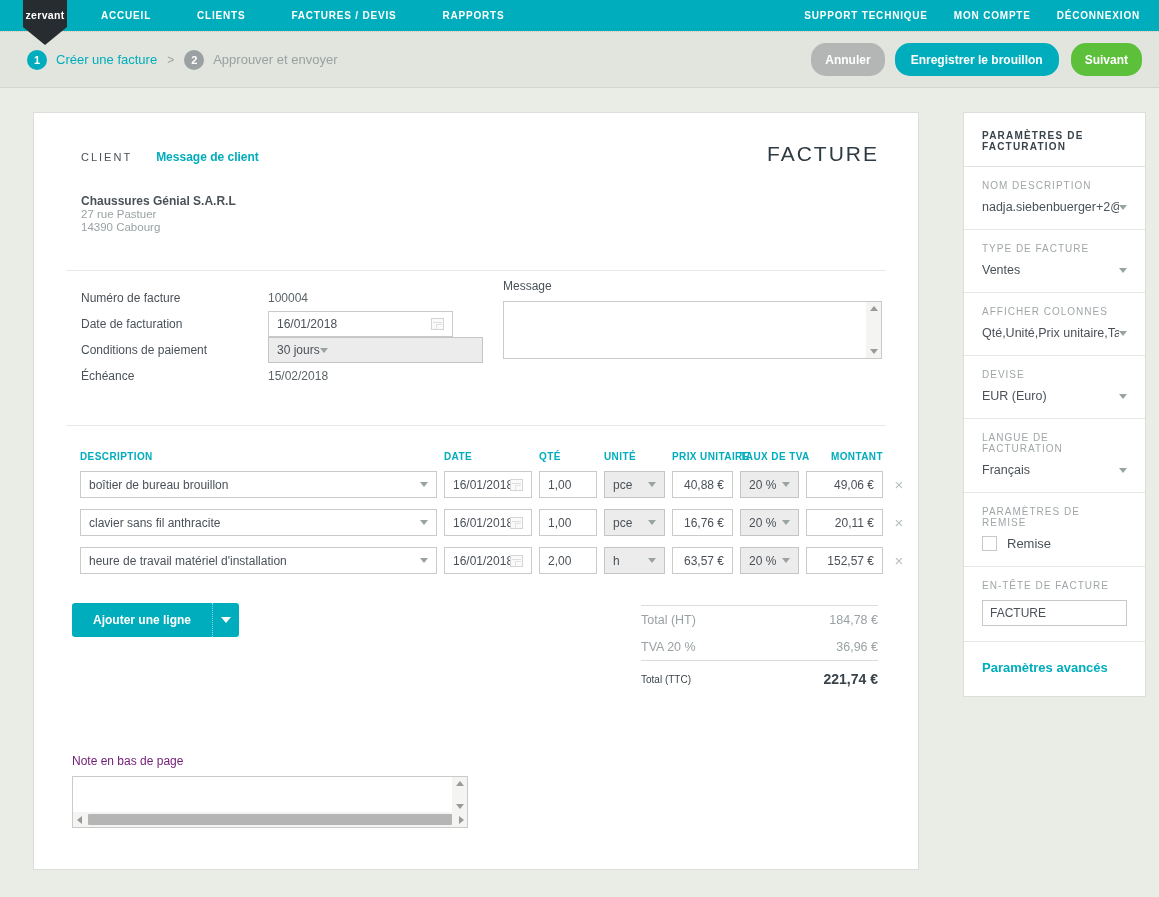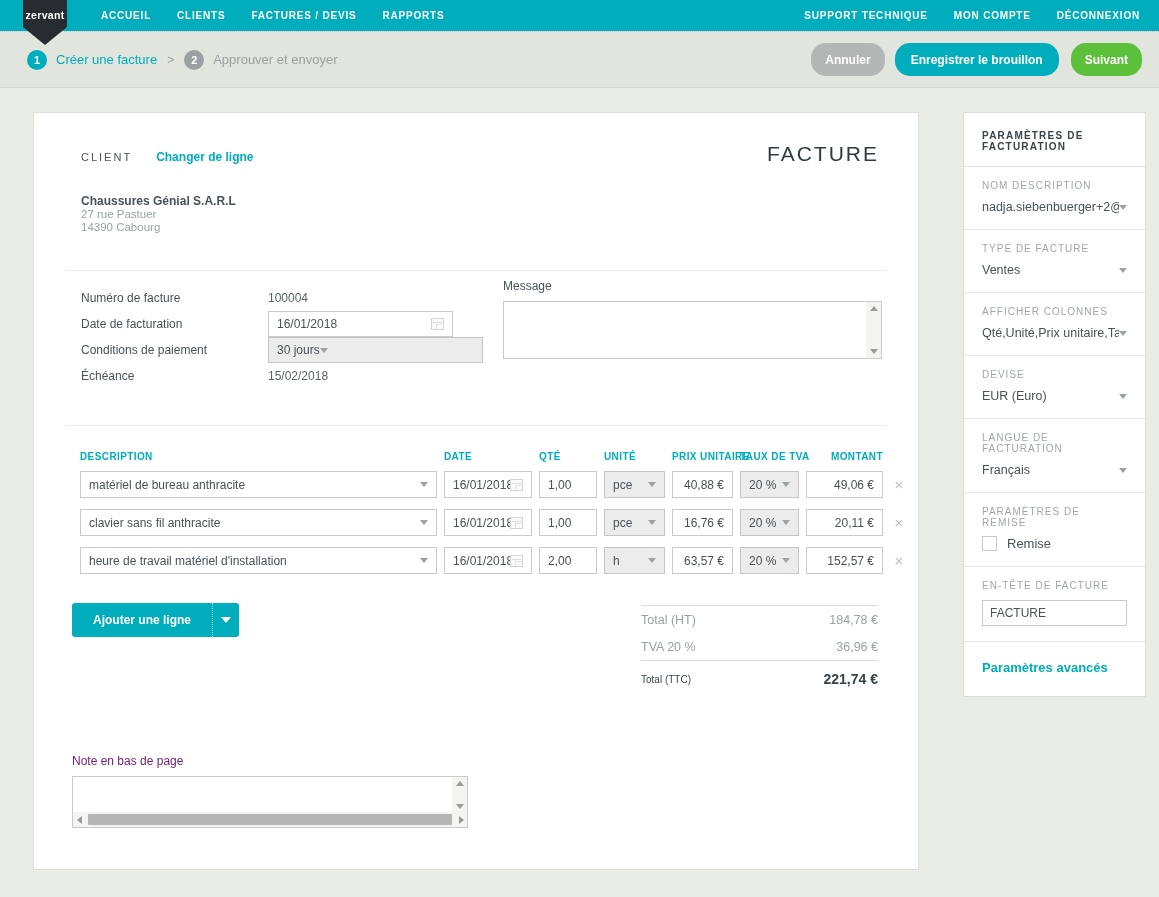"ACCUEIL" .nav-left { gap: none -> 20px }
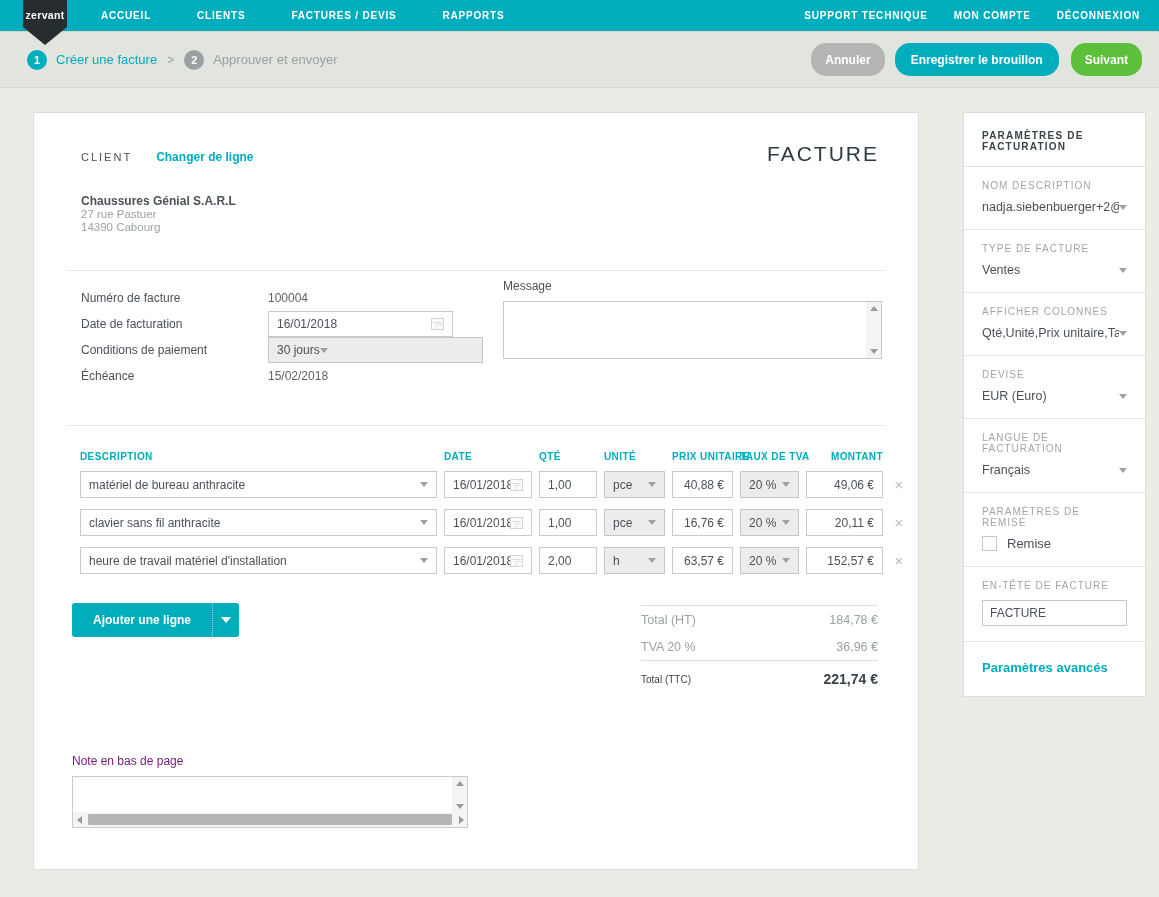"Changer de ligne" span.change-client { text: Changer de ligne -> Message de client }
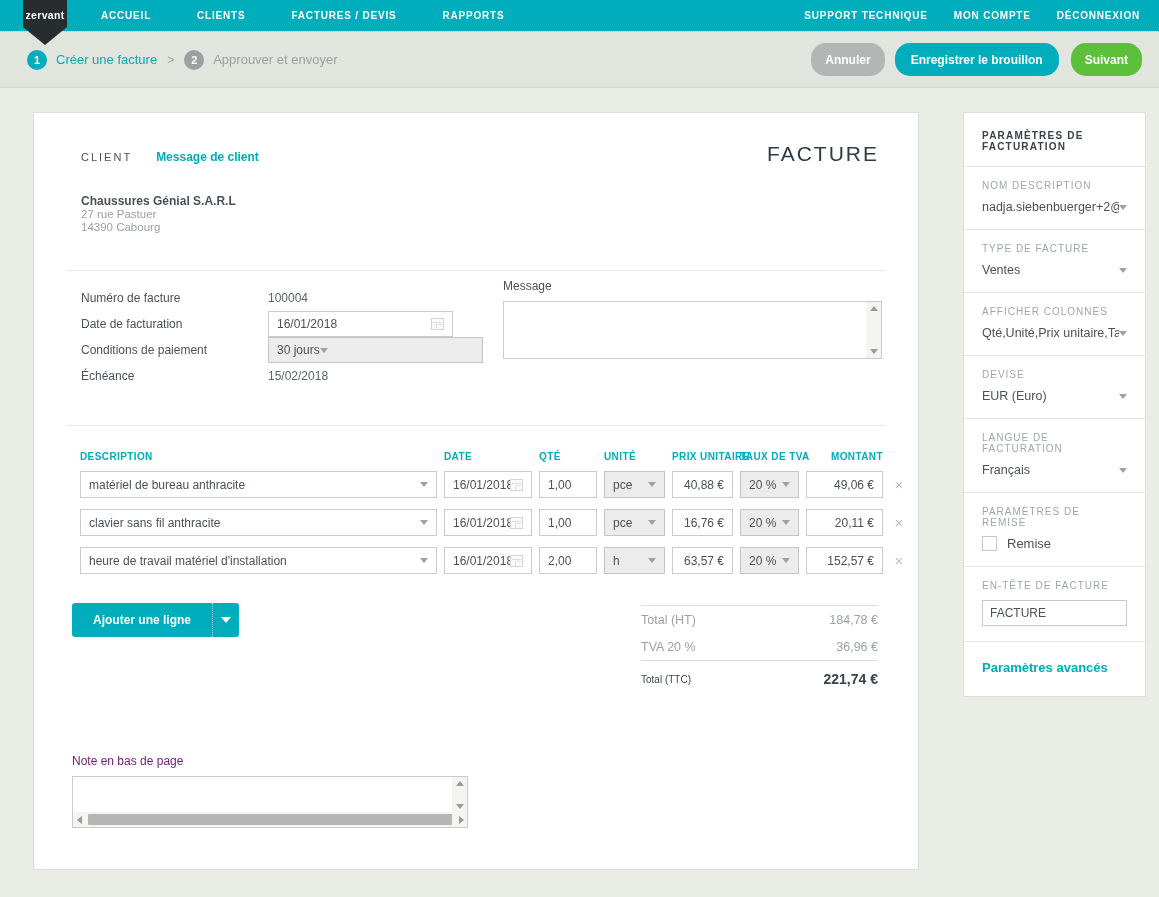"matériel de bureau anthracite" span.txt { text: matériel de bureau anthracite -> boîtier de bureau brouillon }
